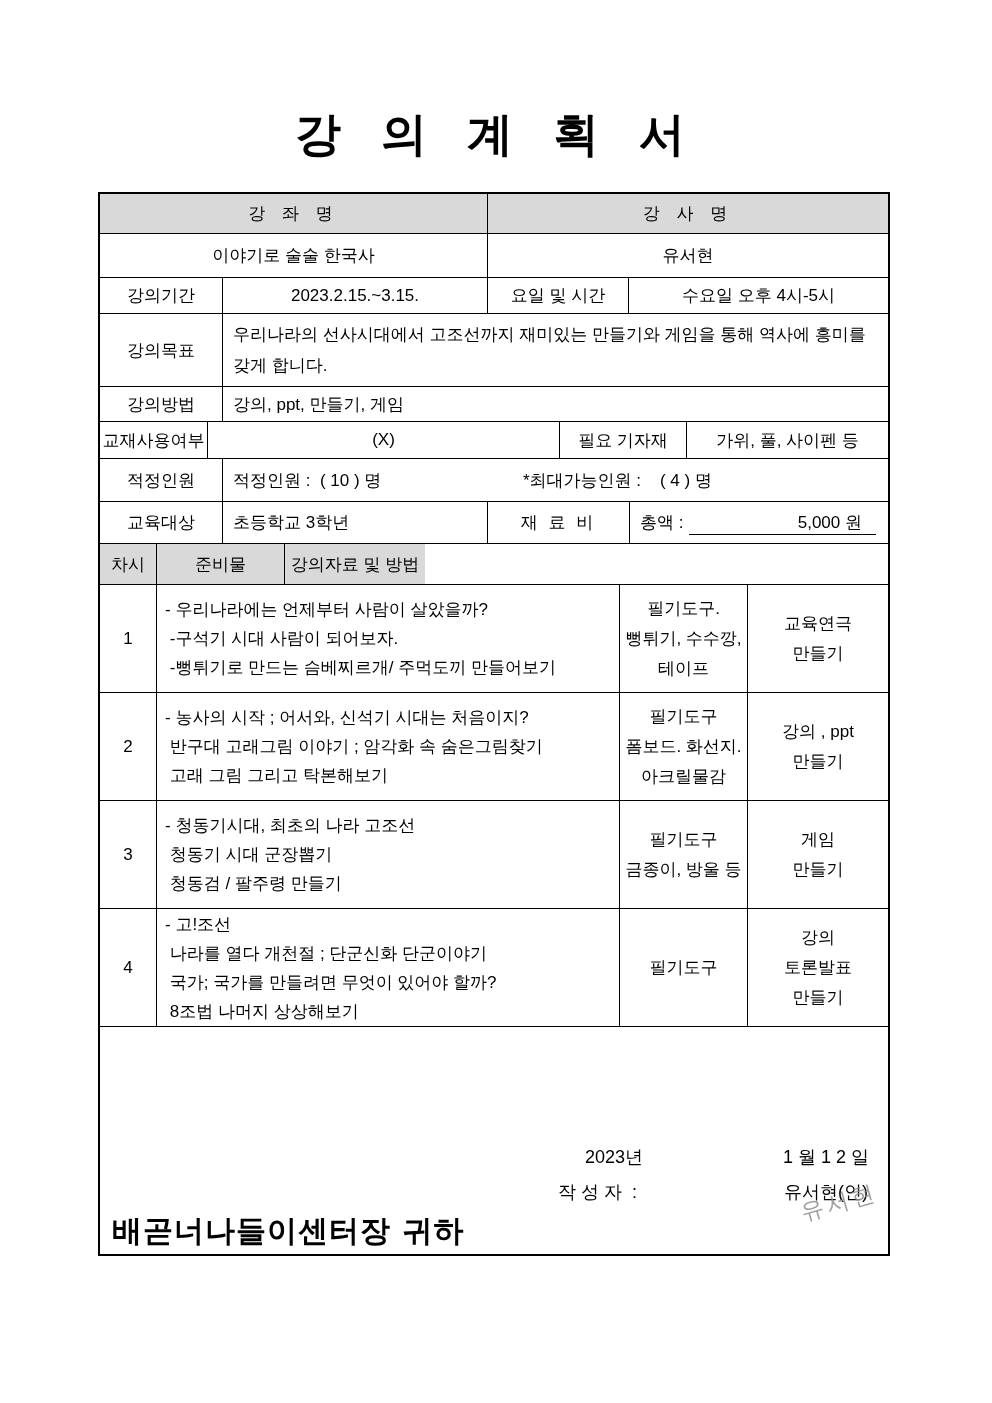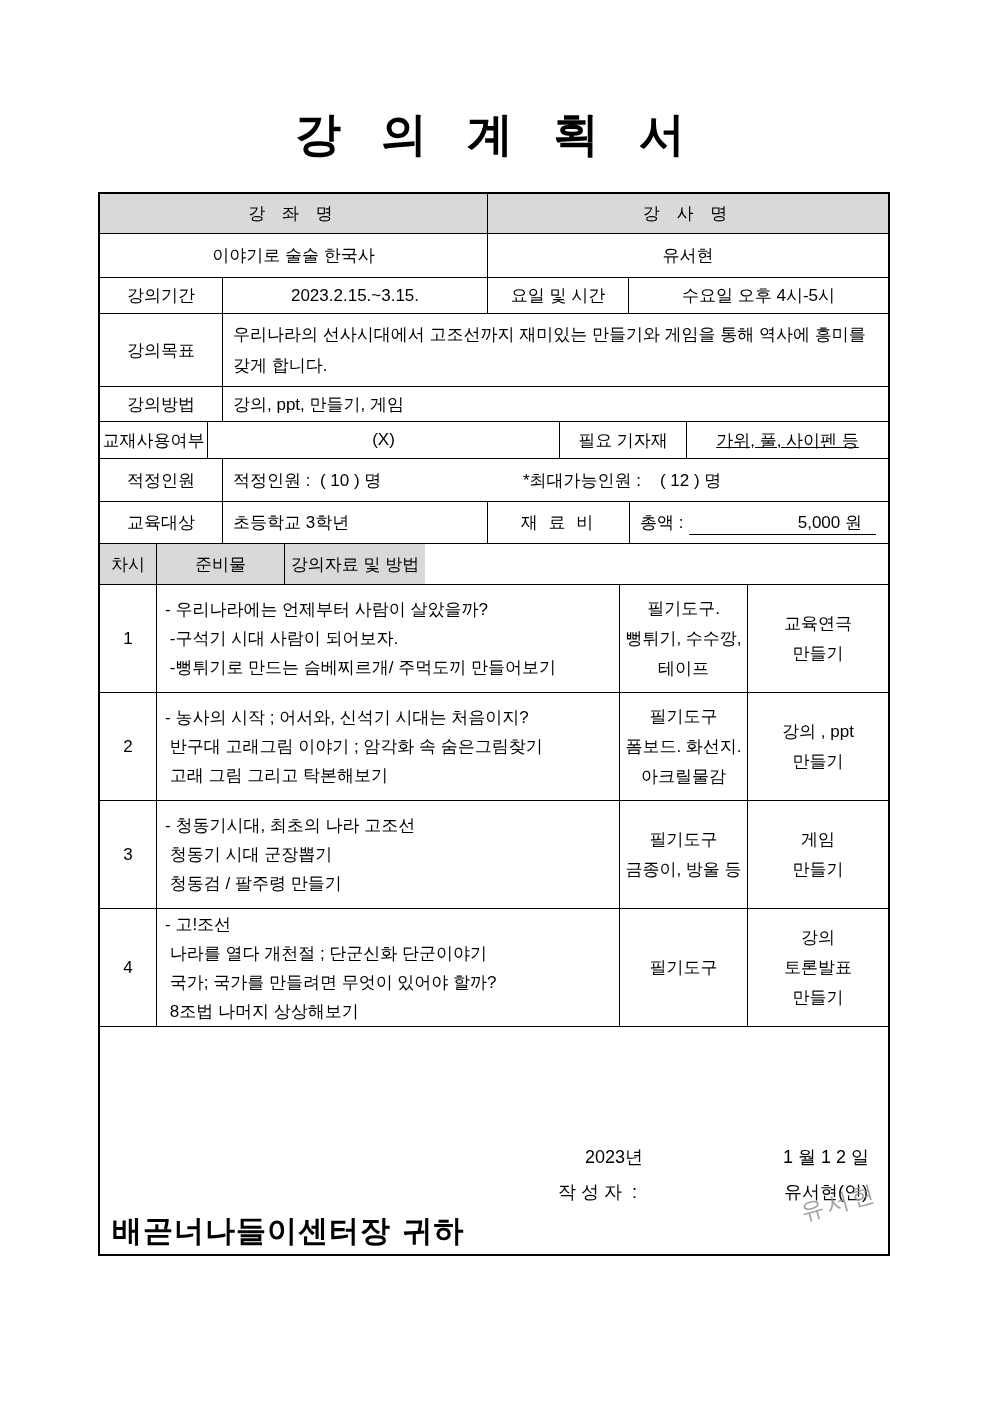"가위, 풀, 사이펜 등" div.cell { text-decoration: underline -> none }
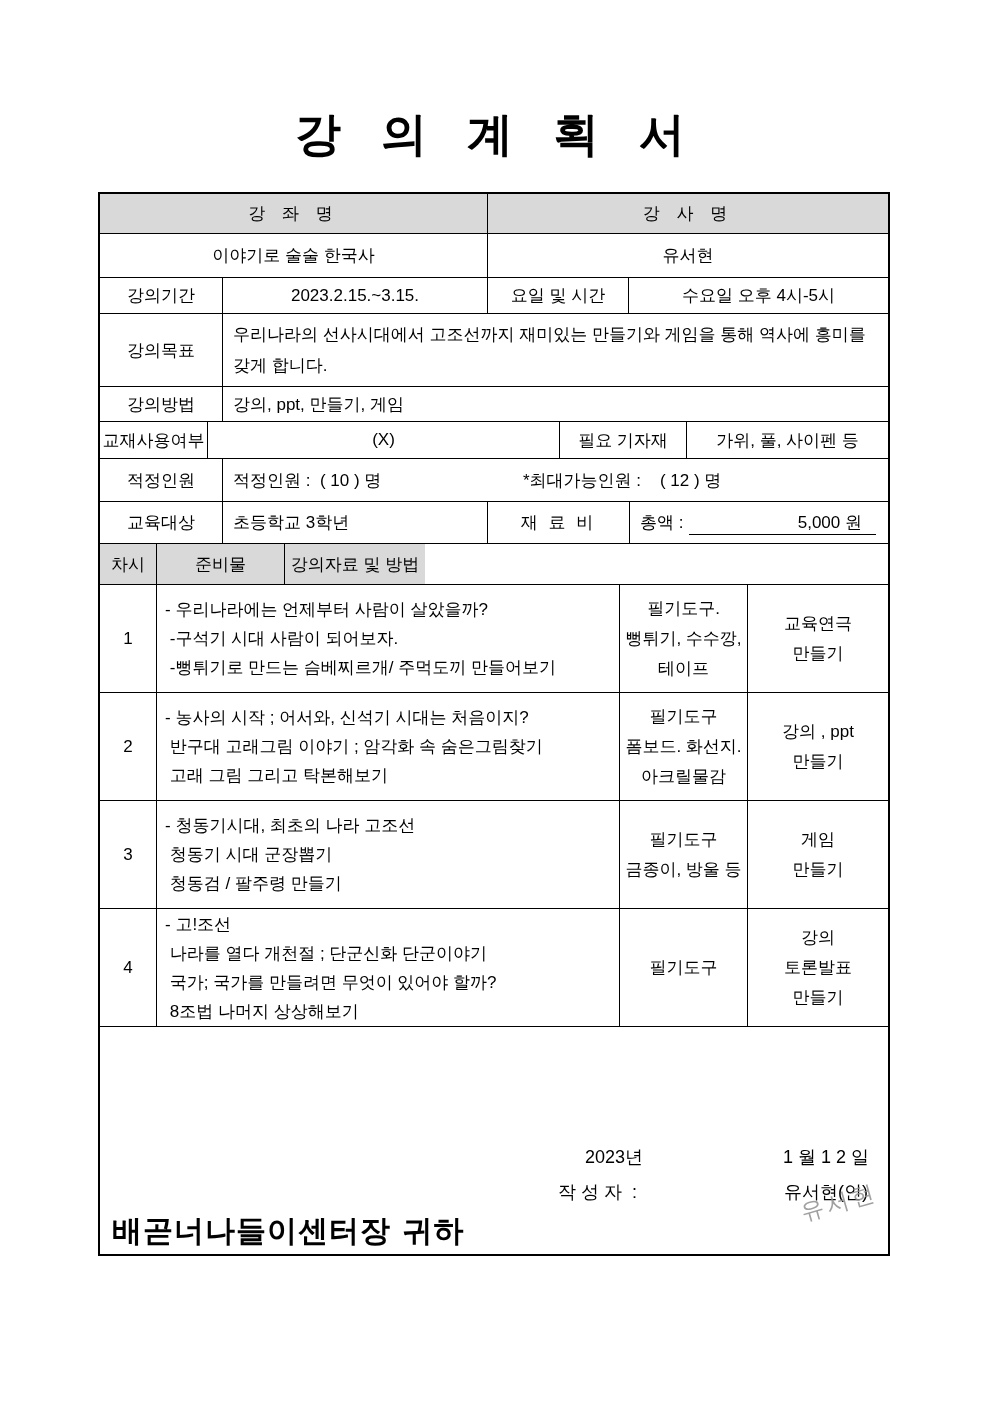"*최대가능인원 : ( 12 )" span.cap2 { text: 12 -> 4 }
